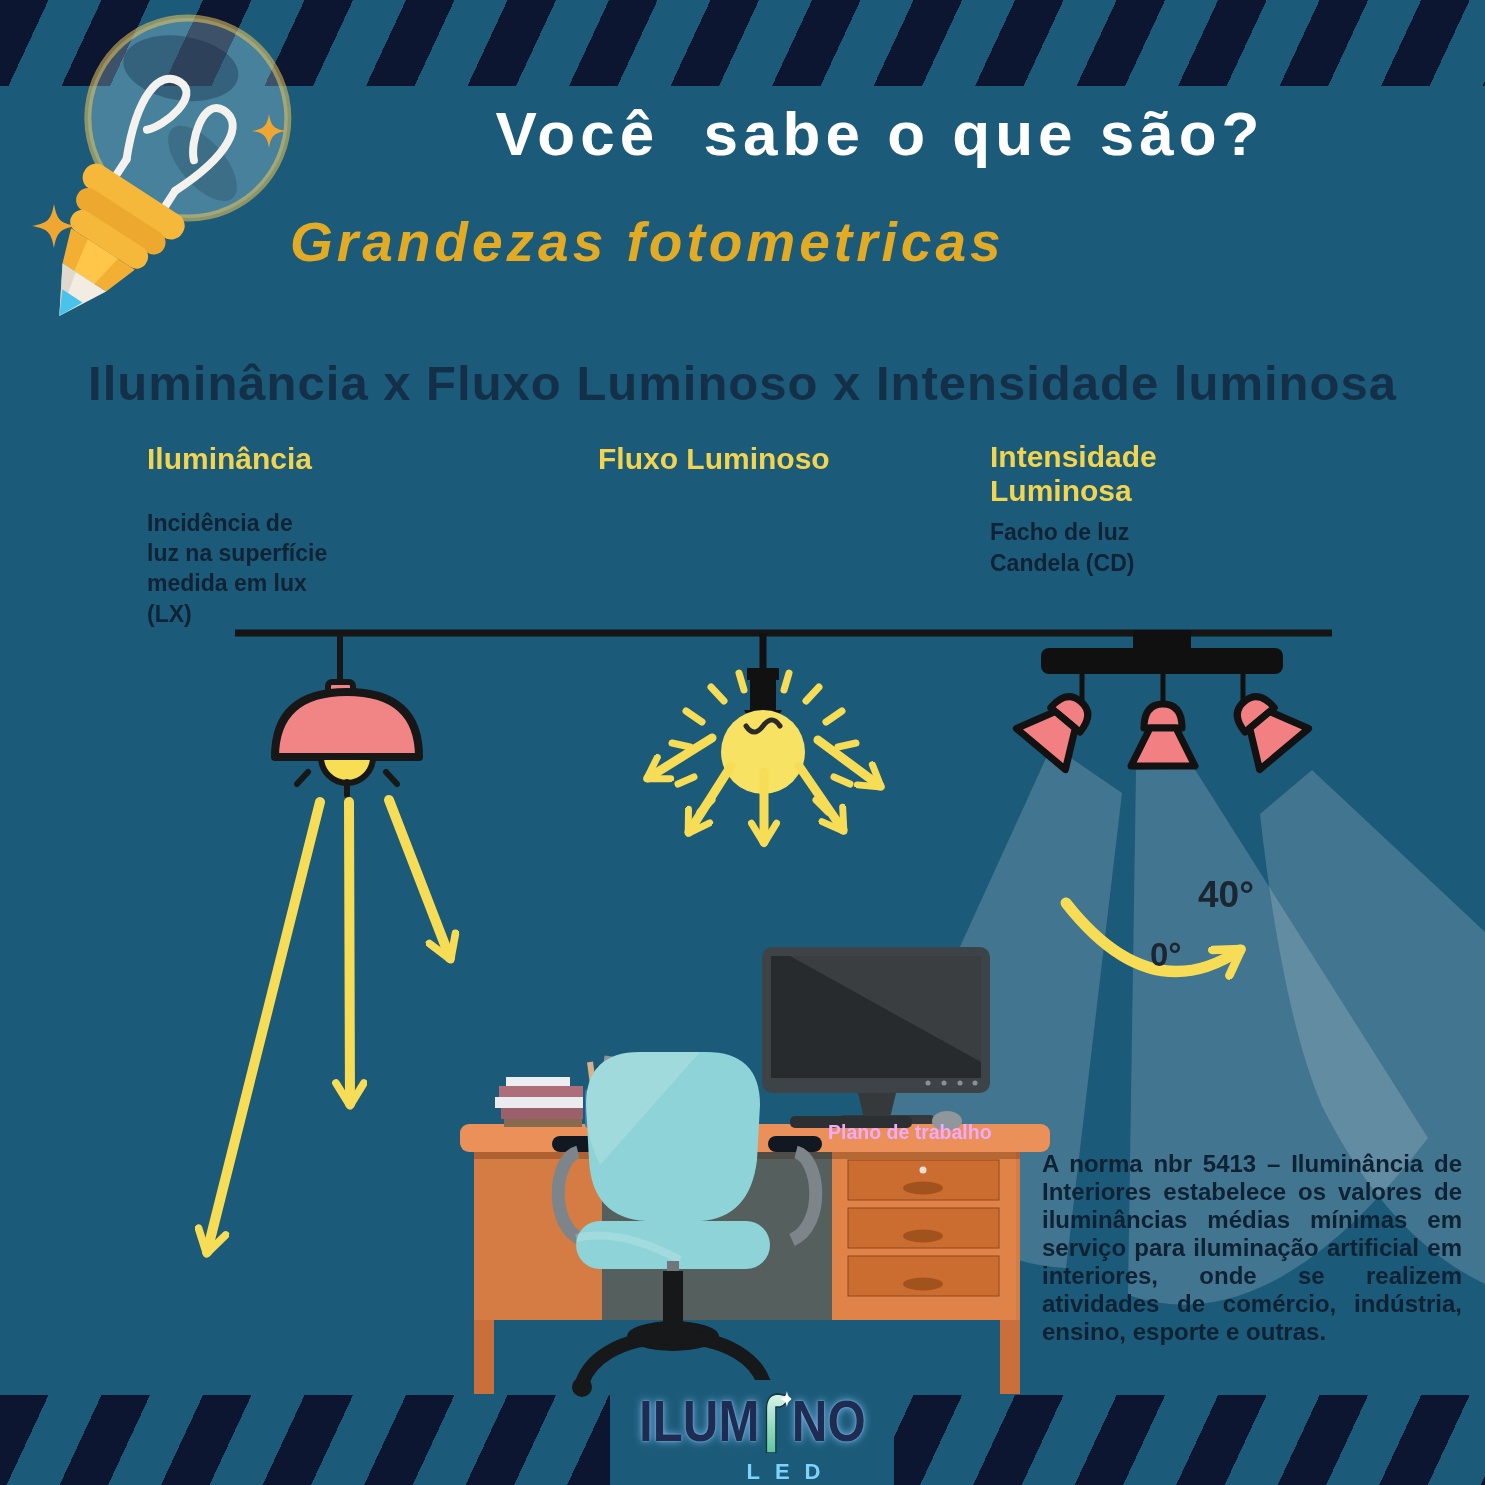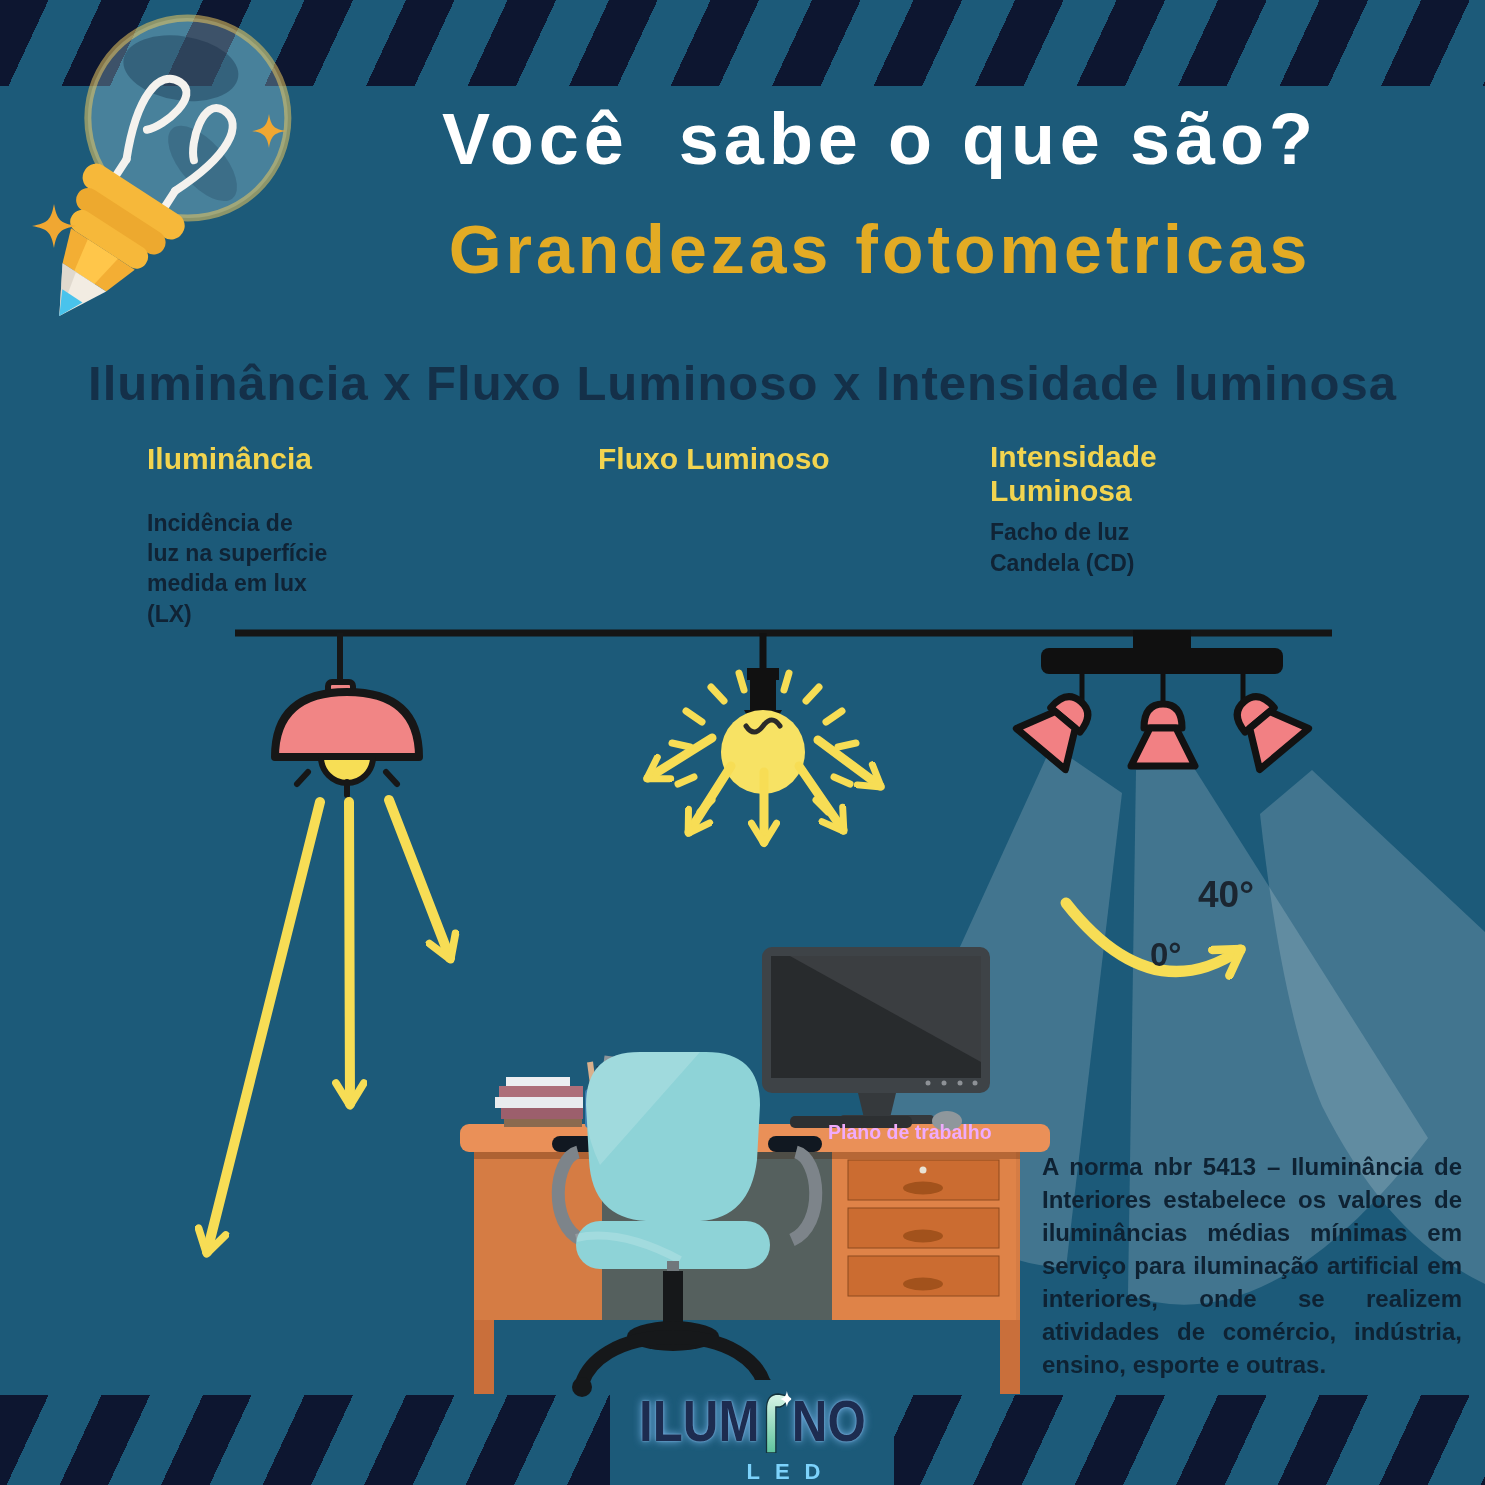"Você sabe o que são?" .page-title { font-size: 72px -> 62px }
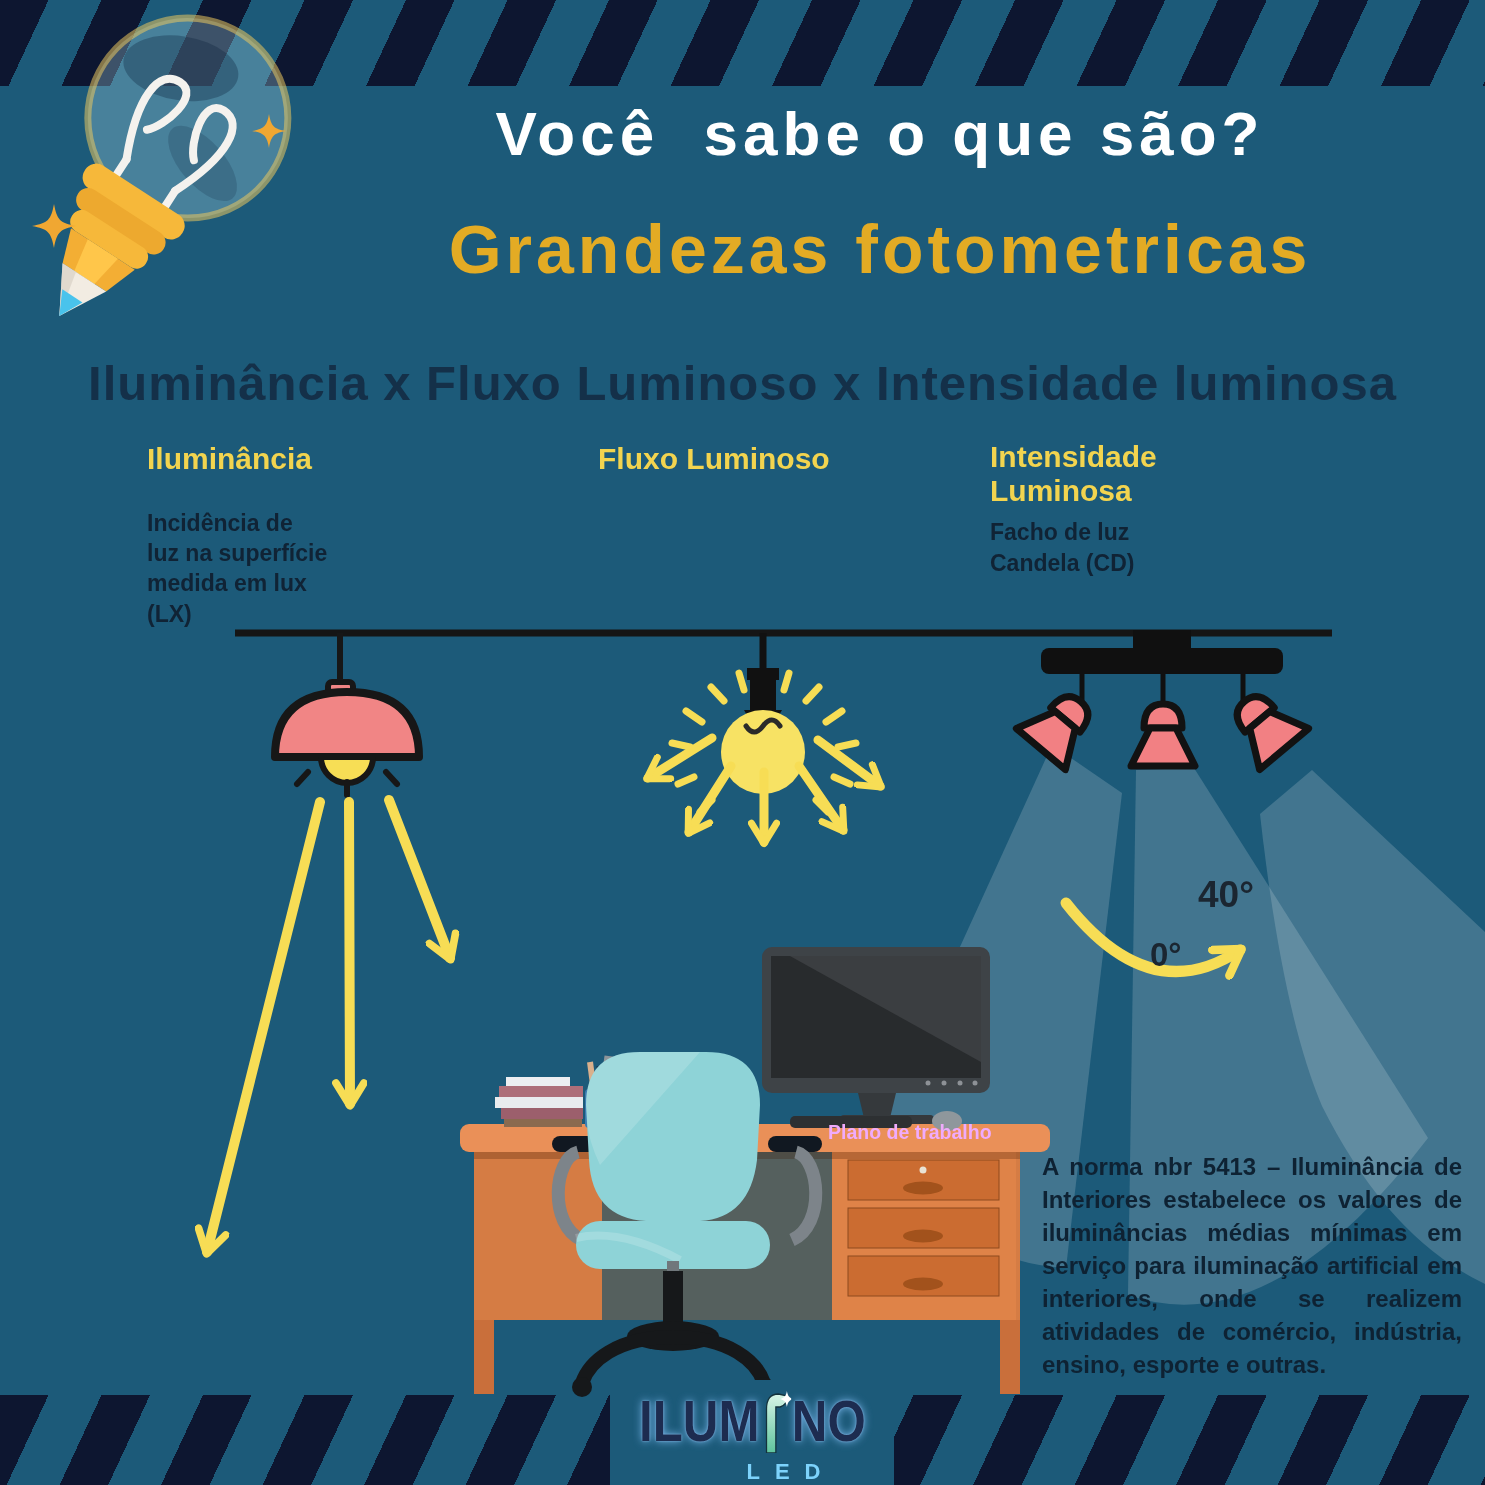"Grandezas fotometricas" .page-subtitle { font-size: 68px -> 55px; font-style: none -> italic; text-align: center -> left }
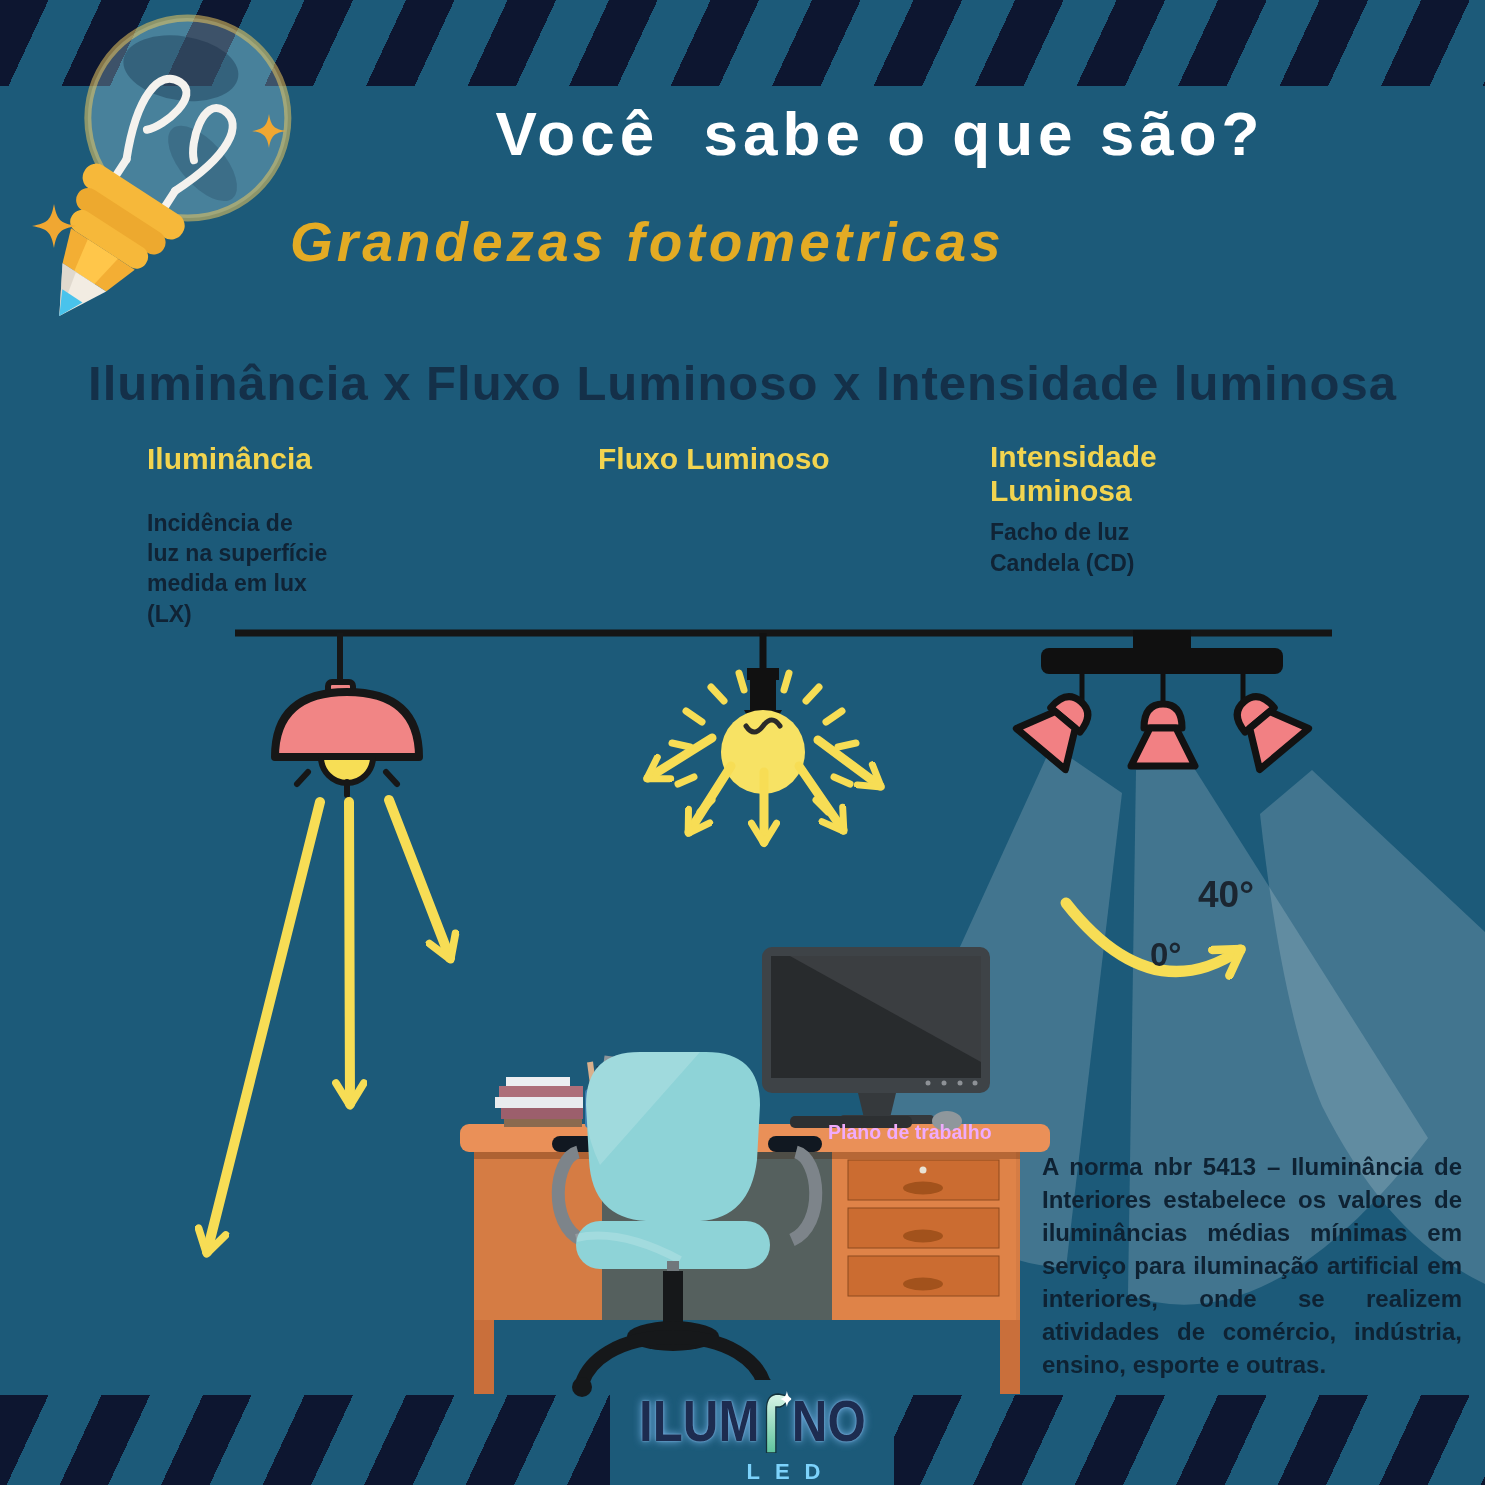"A norma nbr 5413 –" .note { line-height: 33px -> 28px }
